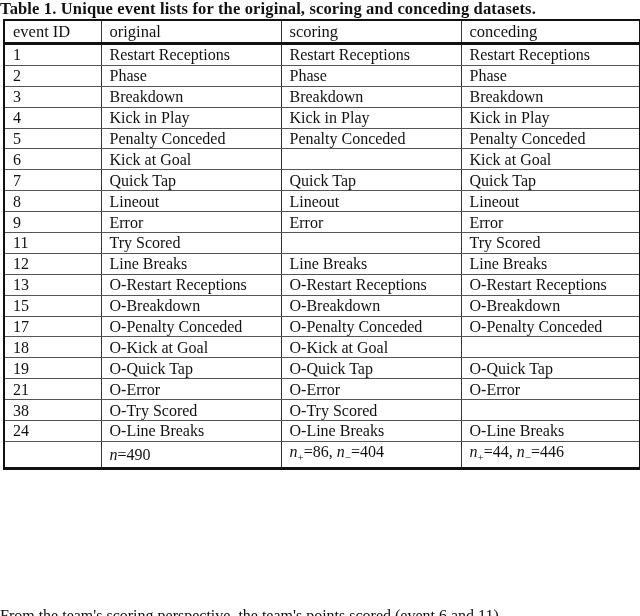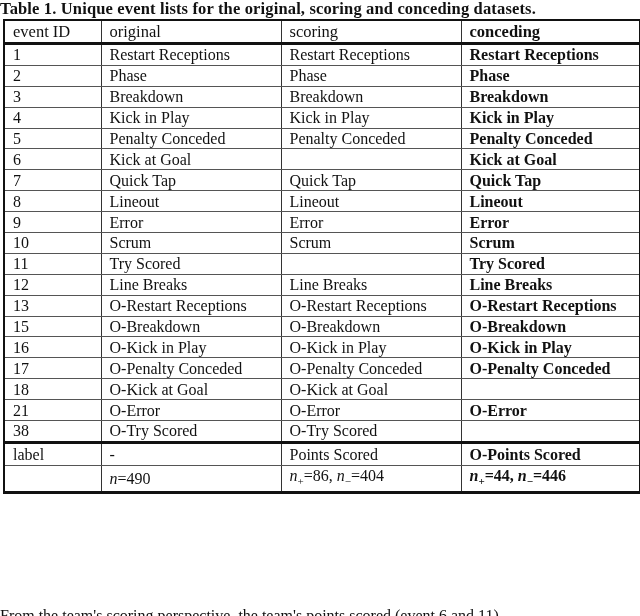"conceding" td:last-child, th:last-child { font-weight: bold -> none }
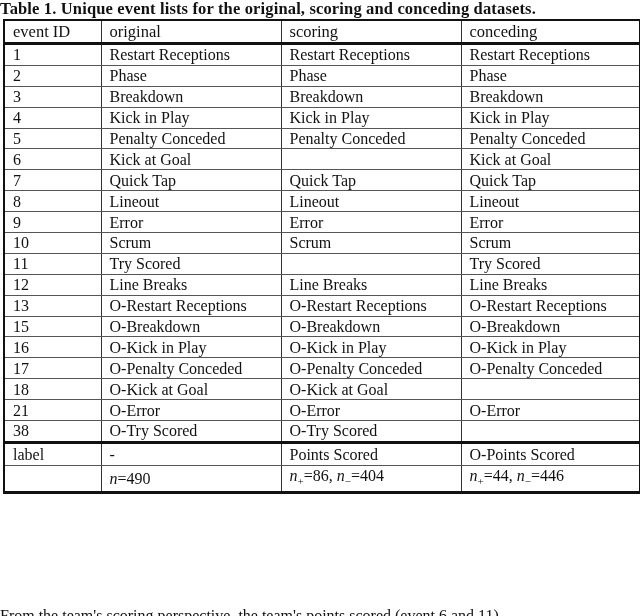"10" tr { html: <tr> <td>10</td> <td>Scrum</td> <td>Scrum</td> <td>Scrum</td> </tr> -> none }
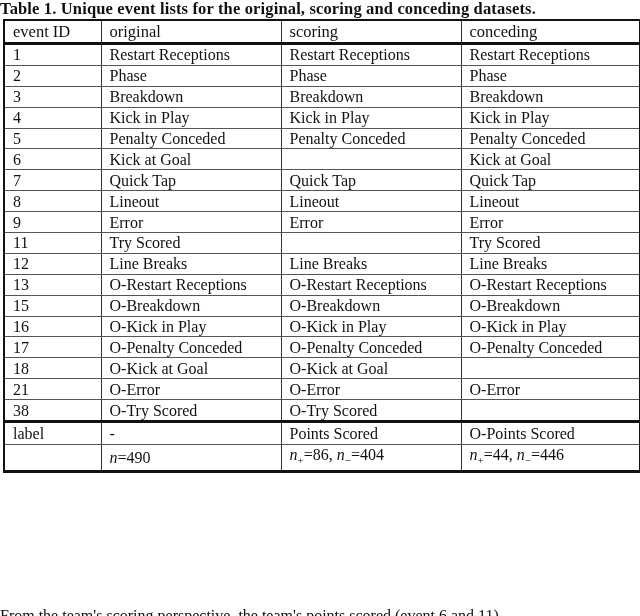"16" tr { html: <tr> <td>16</td> <td>O-Kick in Play</td> <td>O-Kick in Play</td> <td>O-Kick in Play</td> </tr> -> none }
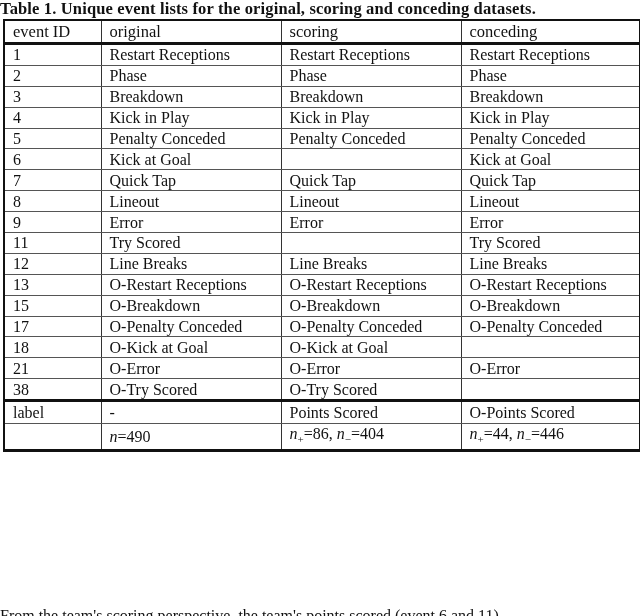"19" tr { html: none -> <tr> <td>19</td> <td>O-Quick Tap</td> <td>O-Quick Tap</td> <td>O-Quick Tap</td> </tr> }
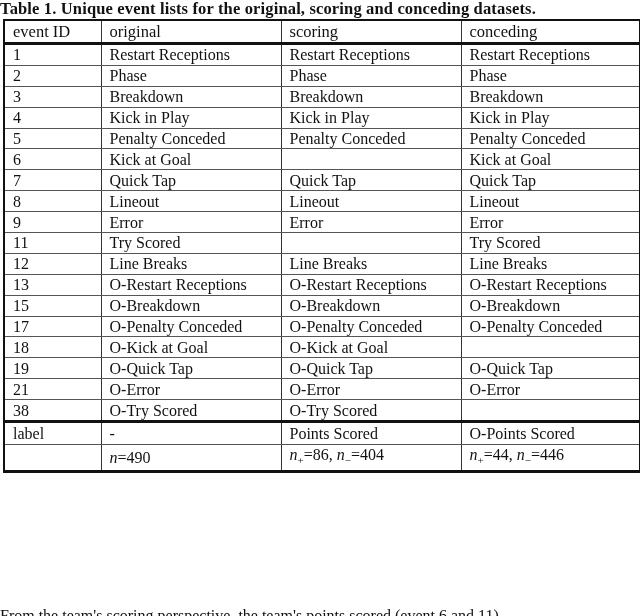"24" tr { html: none -> <tr> <td>24</td> <td>O-Line Breaks</td> <td>O-Line Breaks</td> <td>O-Line Breaks</td> </tr> }
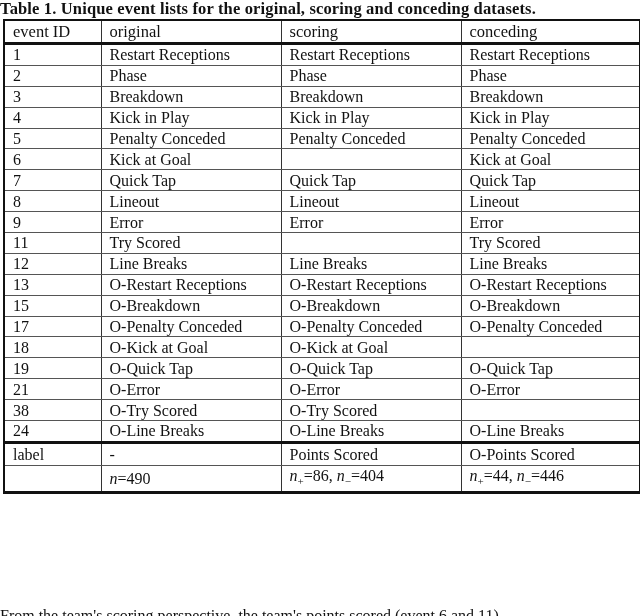"label" tr.first-foot { html: <tr> <td>label</td> <td>-</td> <td>Points Scored</td> <td>O-Points Scored</td> </tr> -> none }
